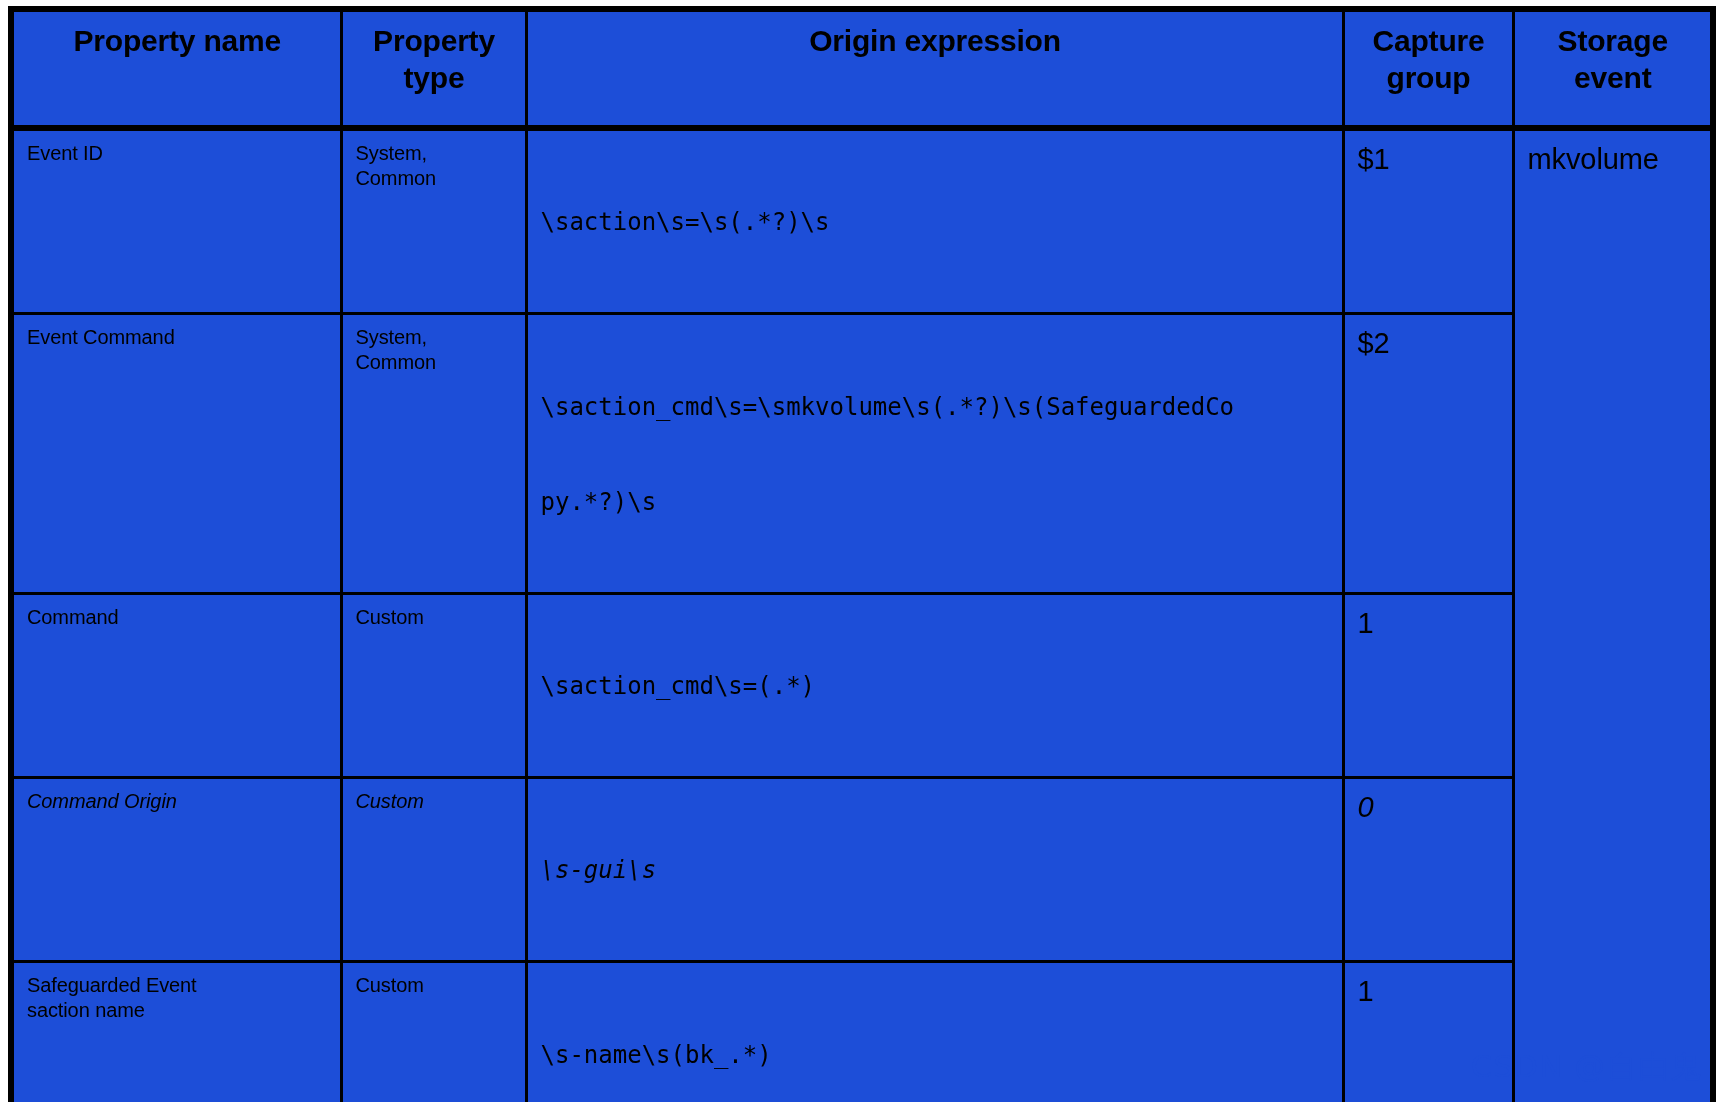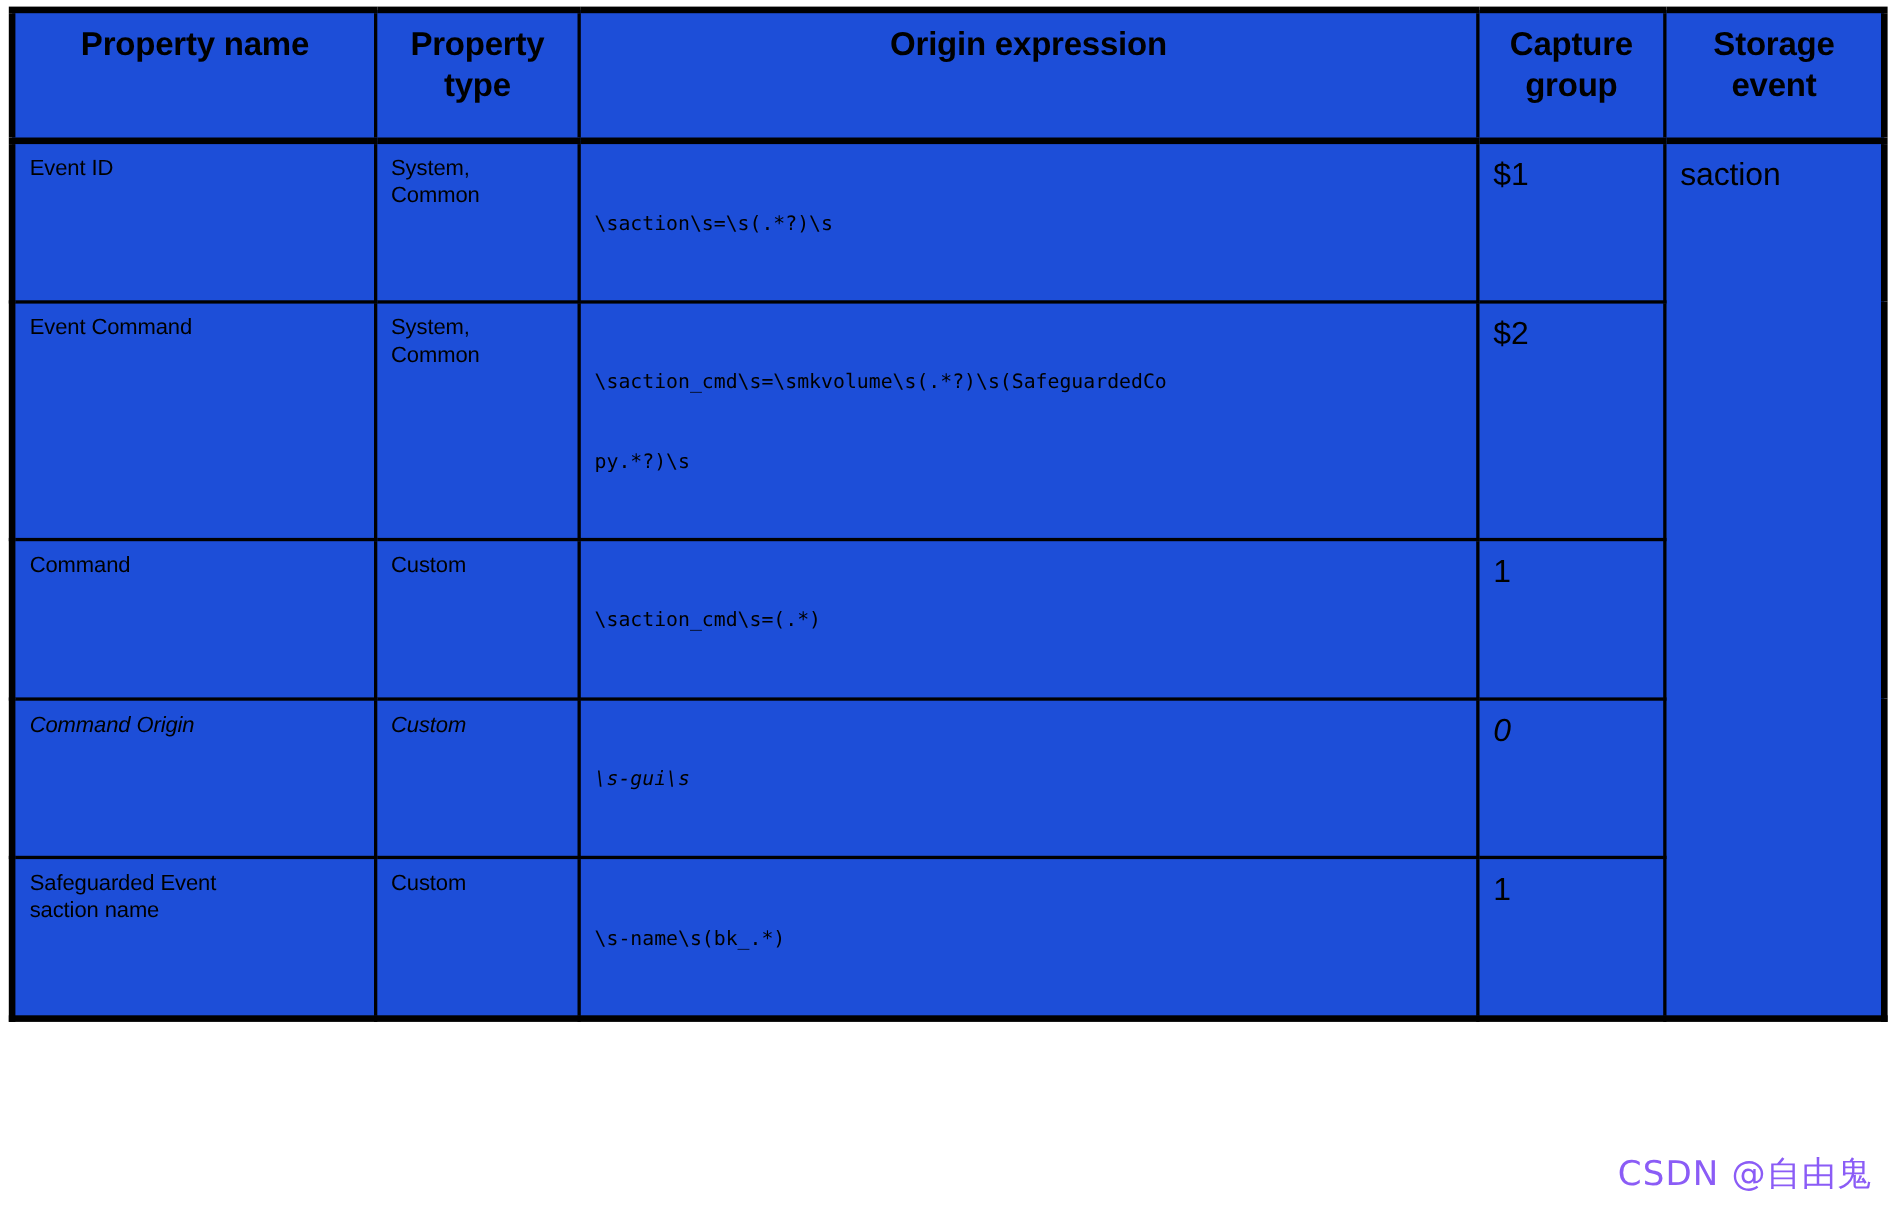"saction" span { text: saction -> mkvolume }
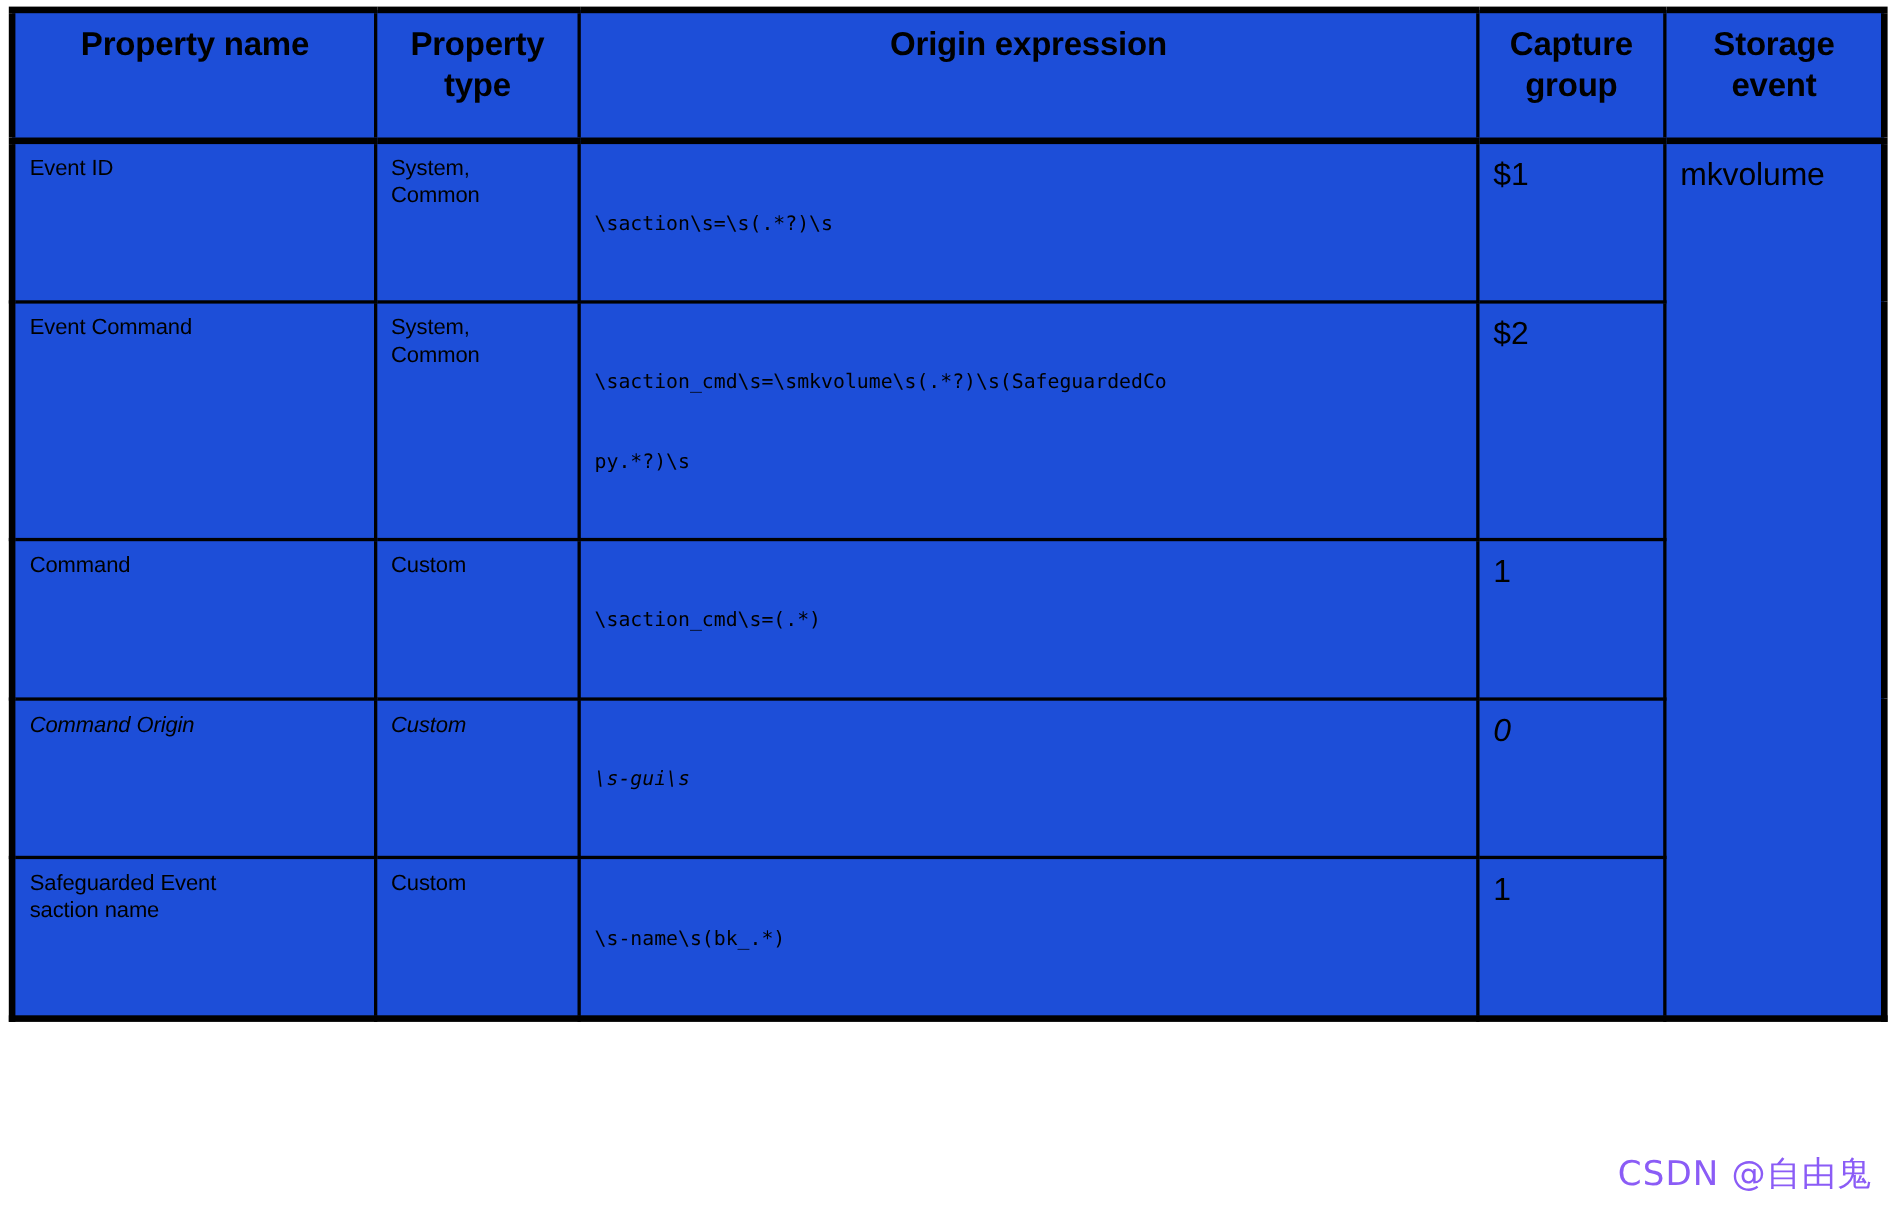"\saction\s=\s(.*?)\s" .regex-table td.mono { font-size: 18px -> 24px }
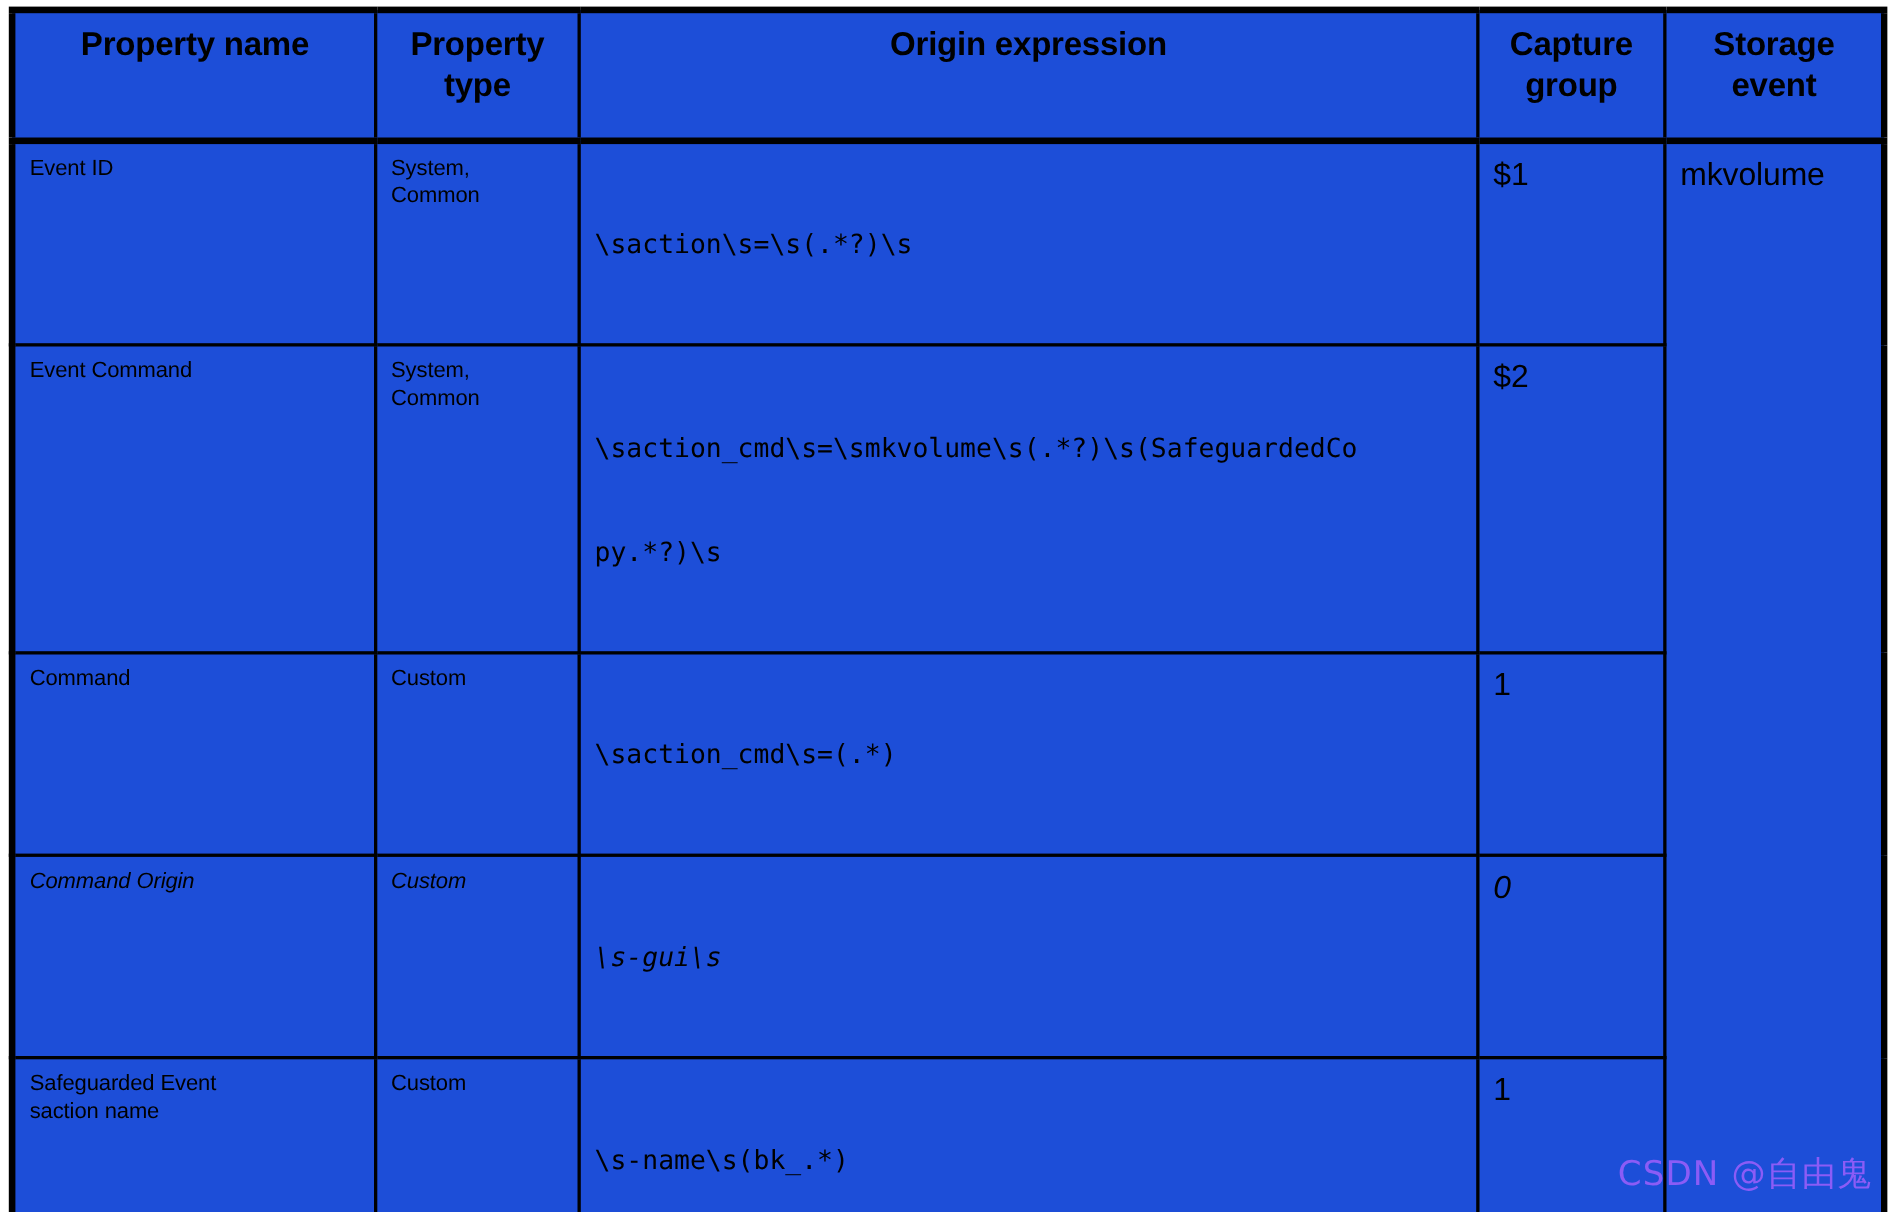"CSDN @自由鬼" .watermark { color: #8b5cf6 -> #1d4ed8 }
